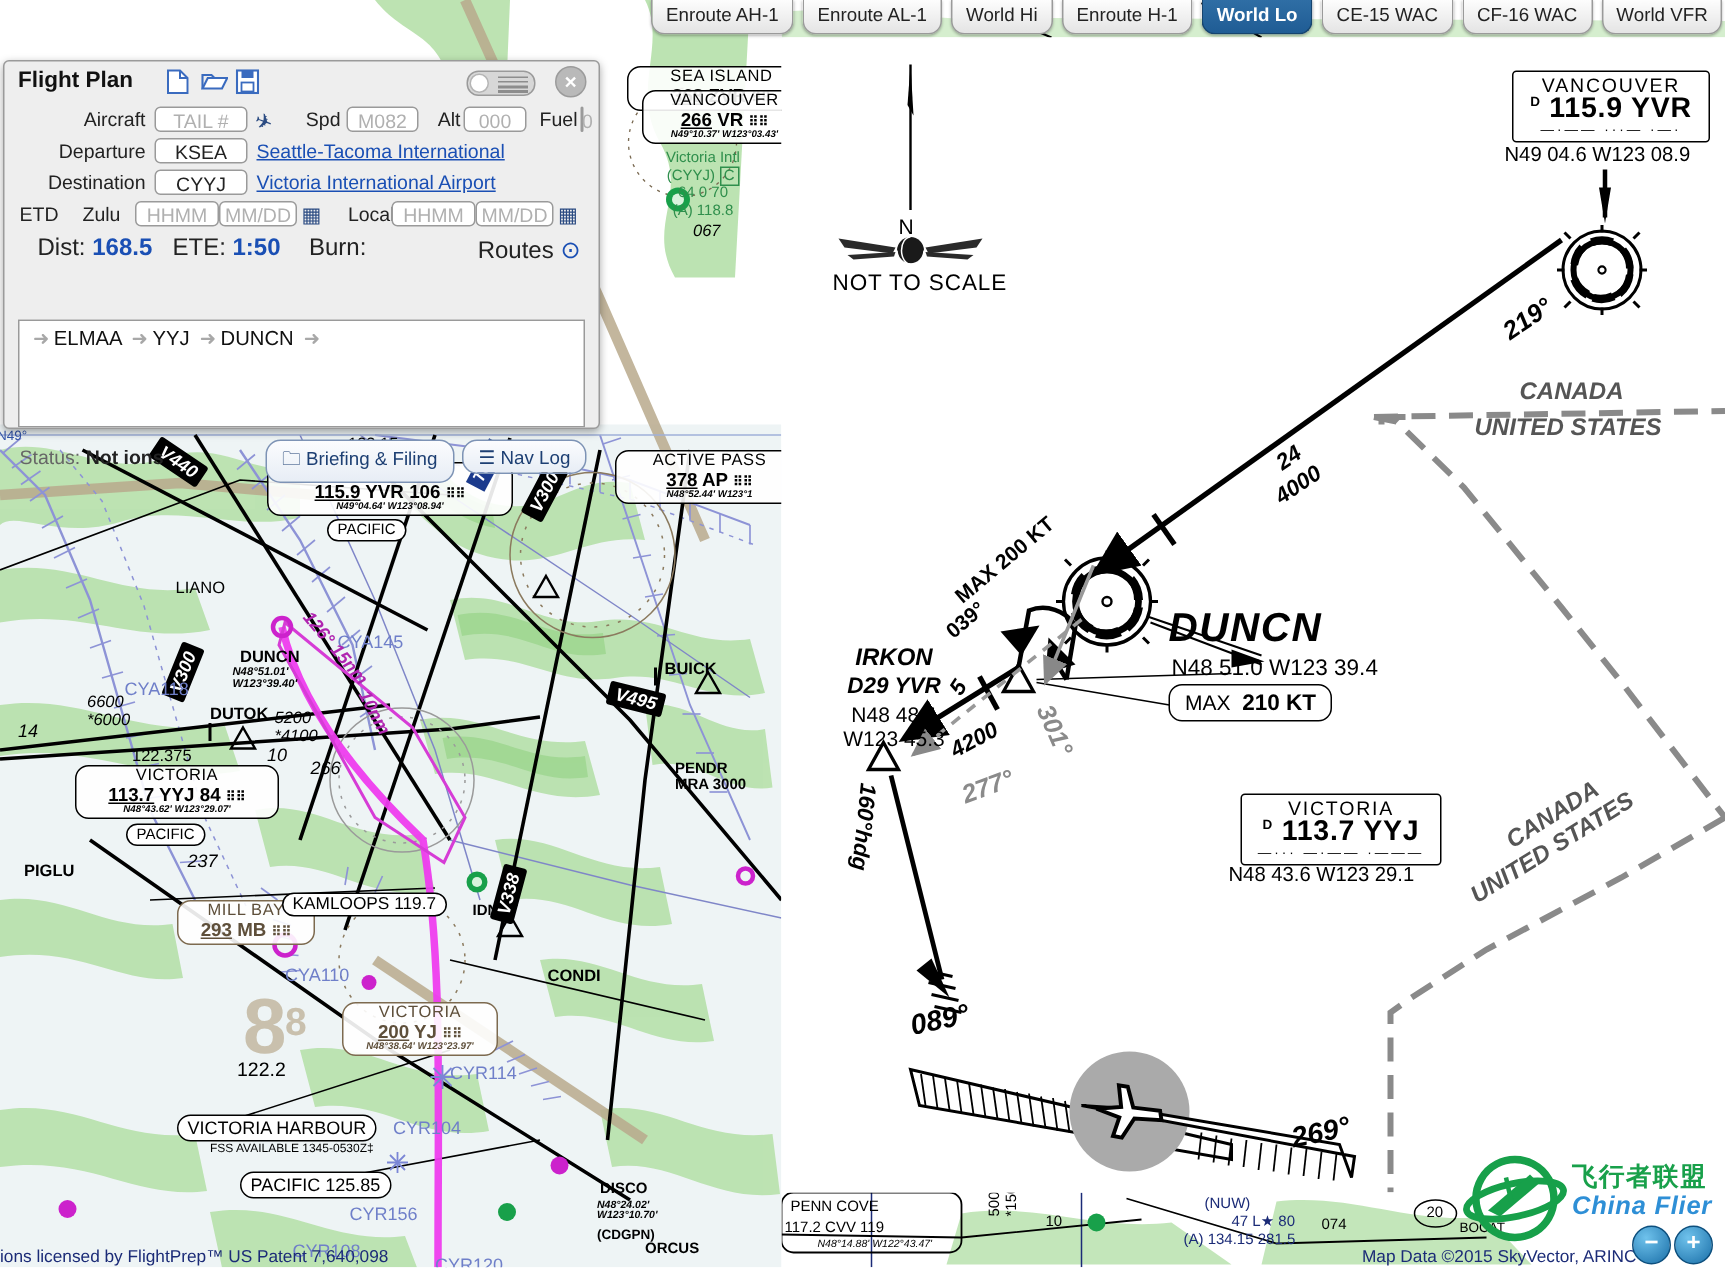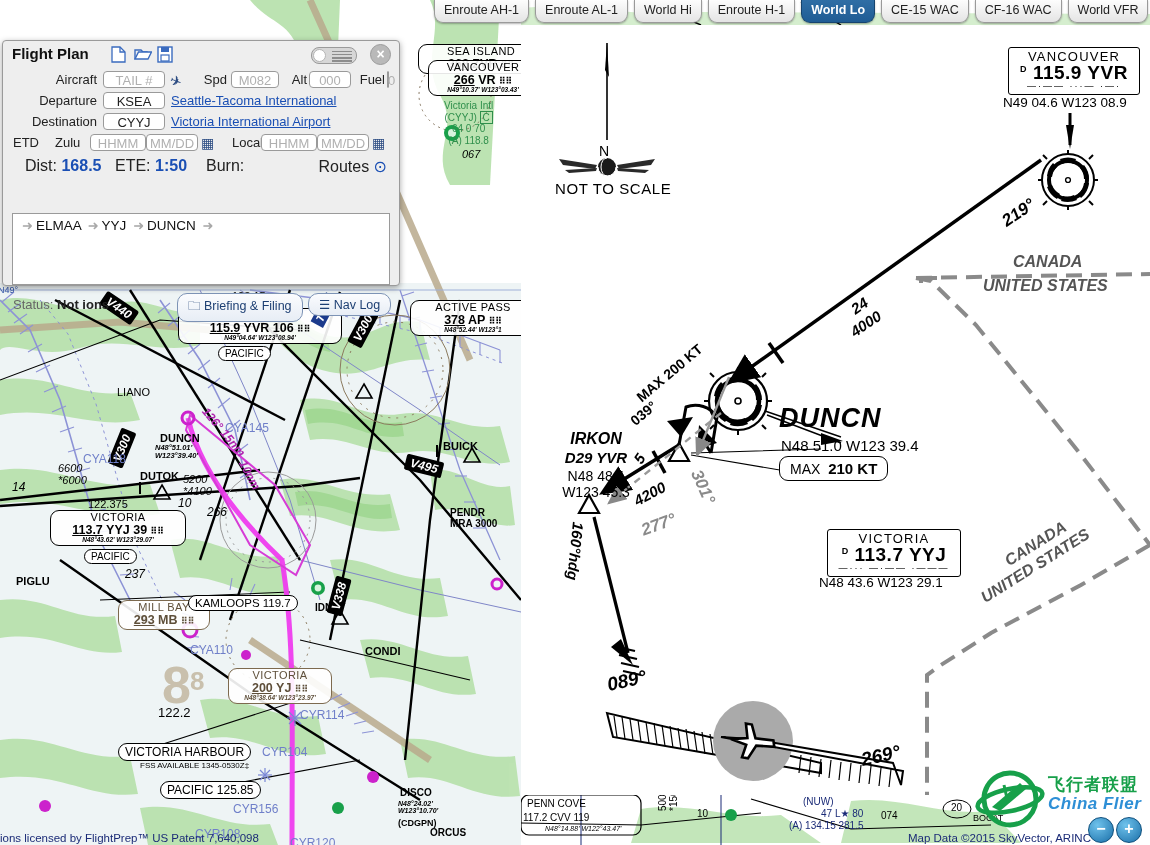"39" span { text: 39 -> 84 }
